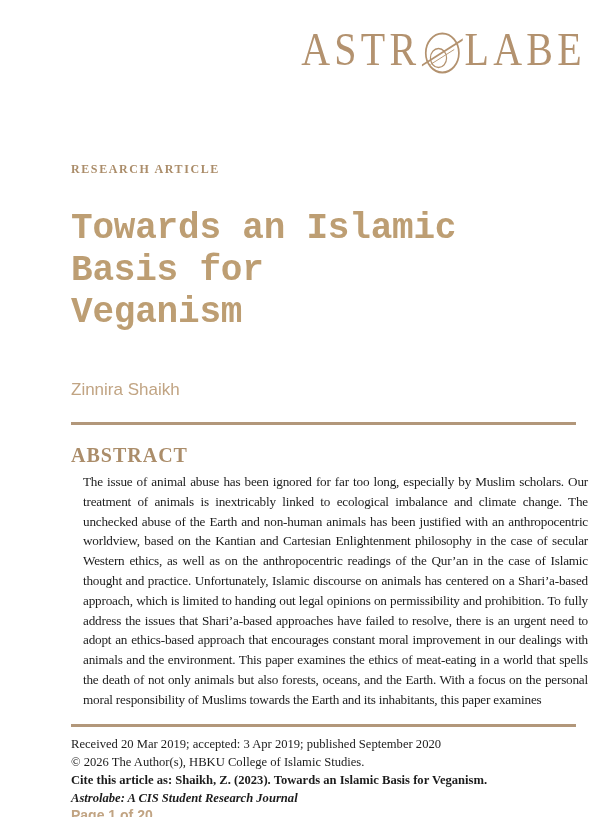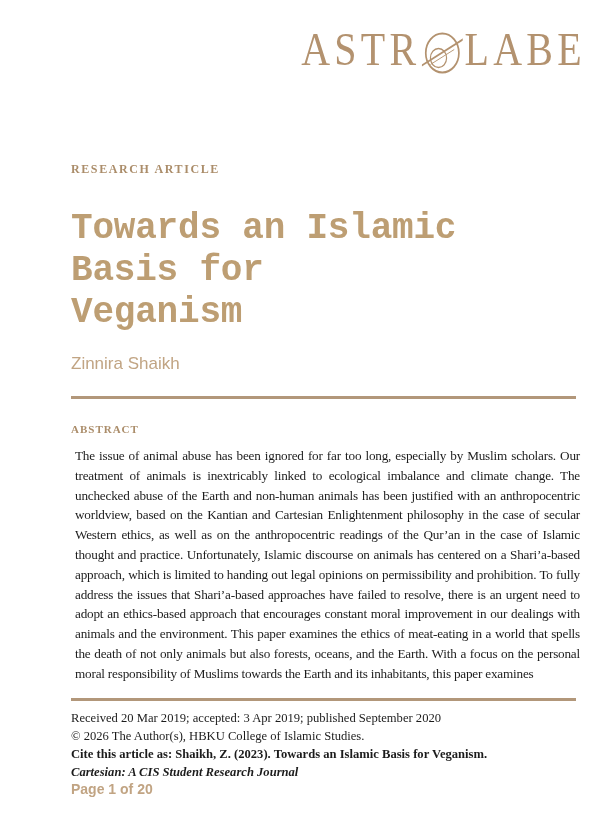"Zinnira Shaikh" .author { margin-top: 20px -> 46px }
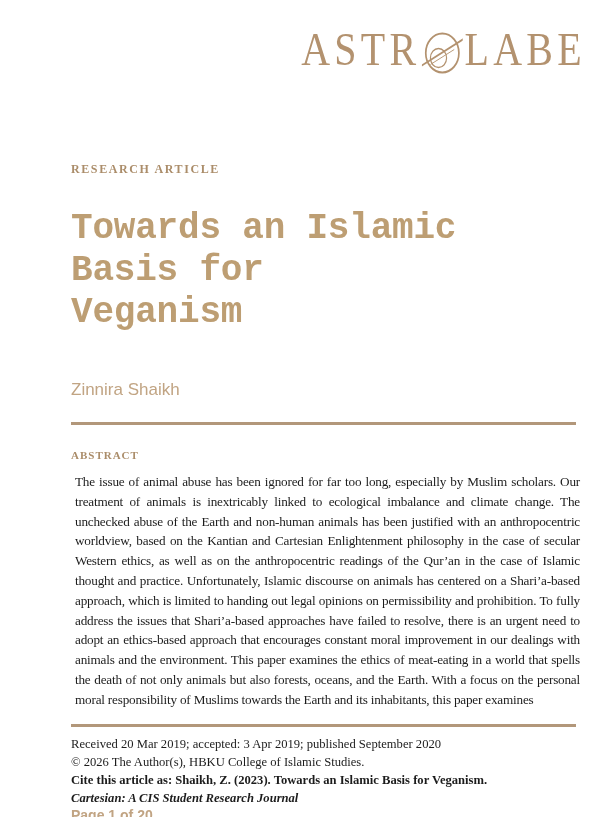"ABSTRACT" .abstract-heading { font-size: 11px -> 20px }
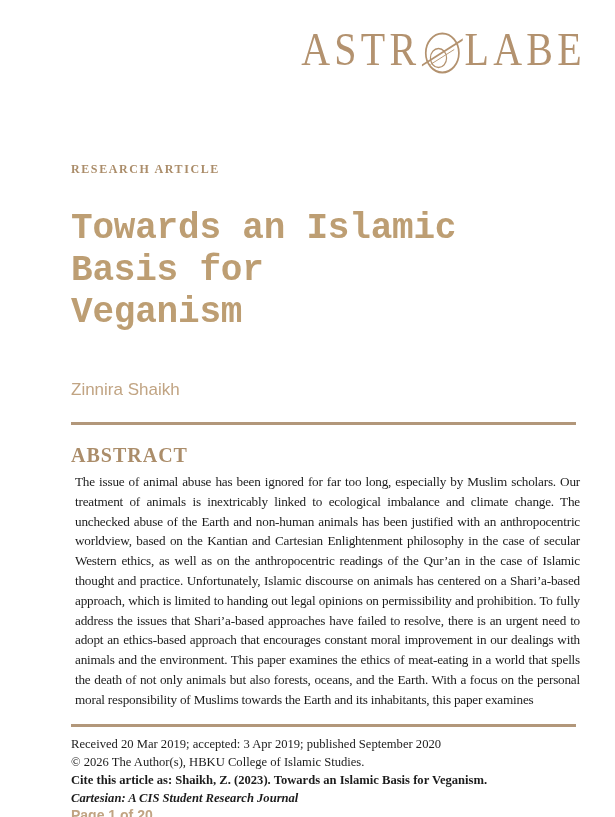"The issue of animal abuse" .abstract-body { margin: 7px 0 0 4px -> 7px 0 0 12px }
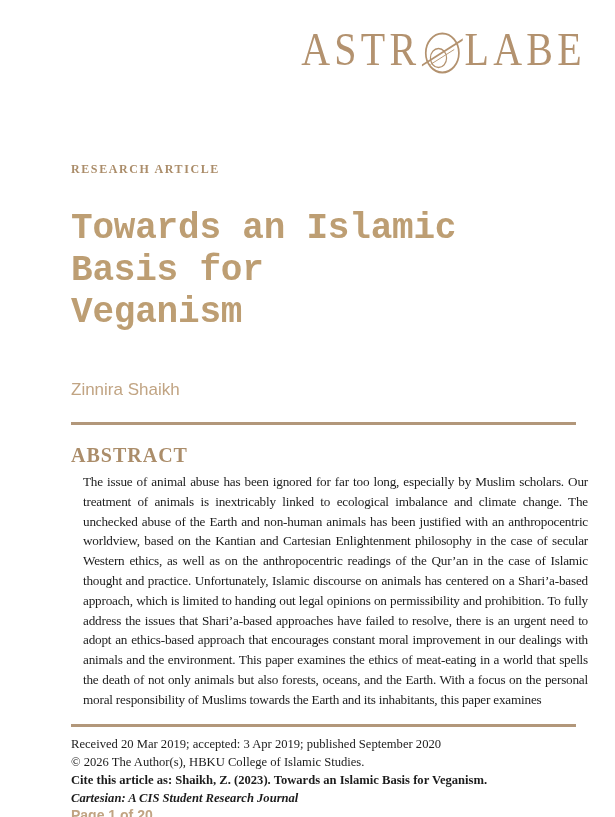"Cartesian: A CIS Student Research" div.footer-line { text: Cartesian -> Astrolabe }
